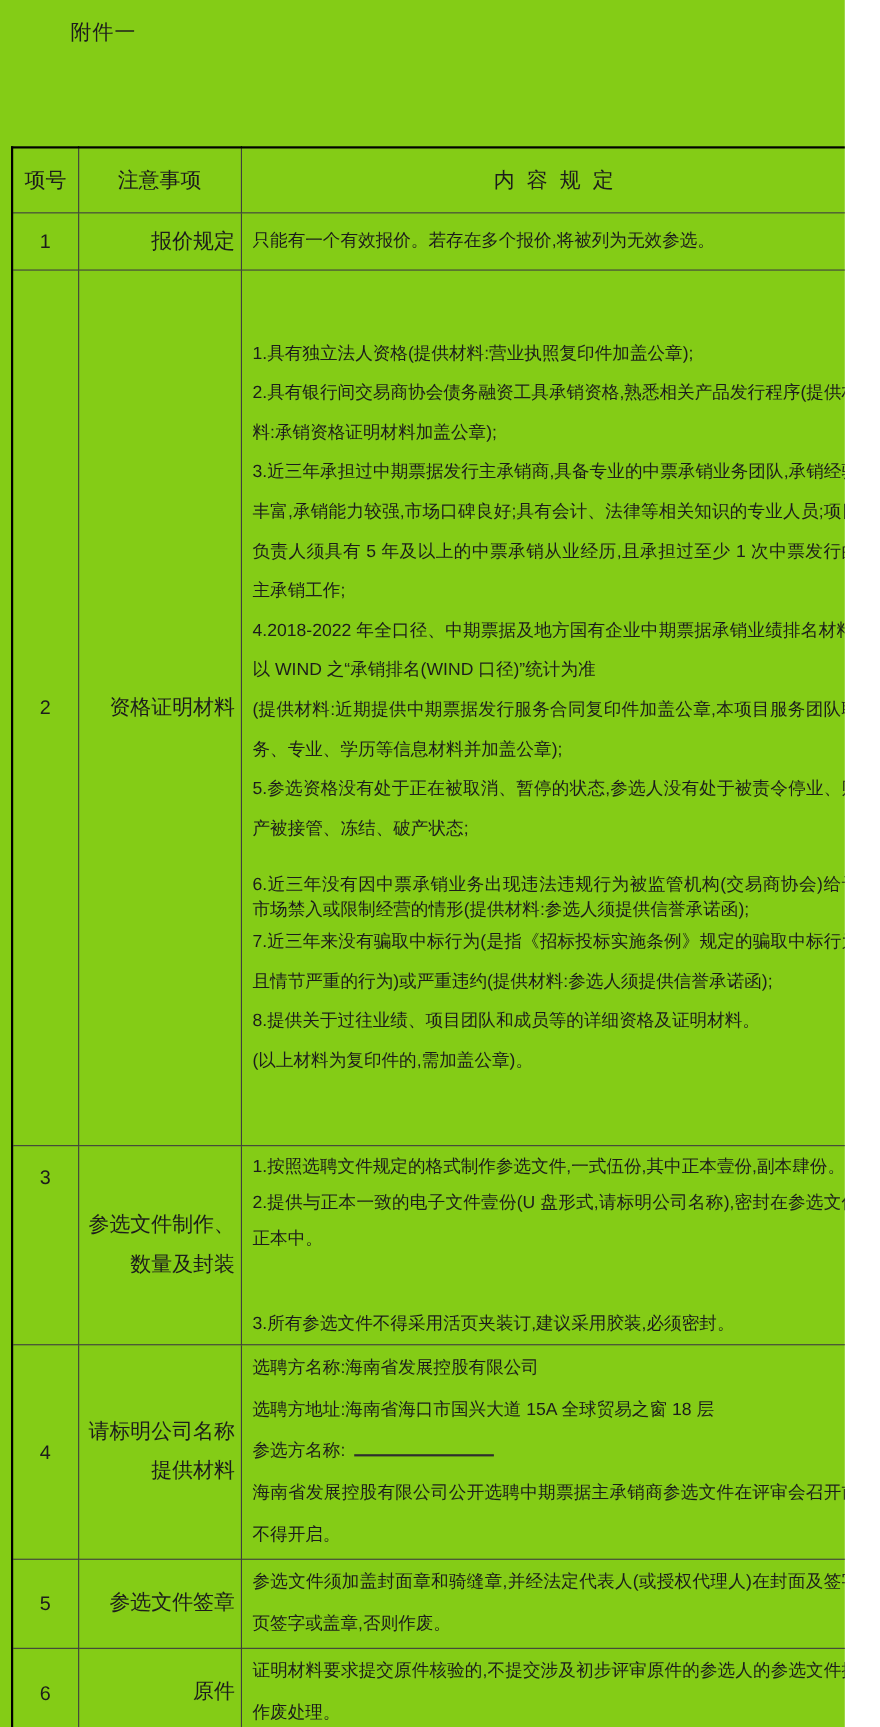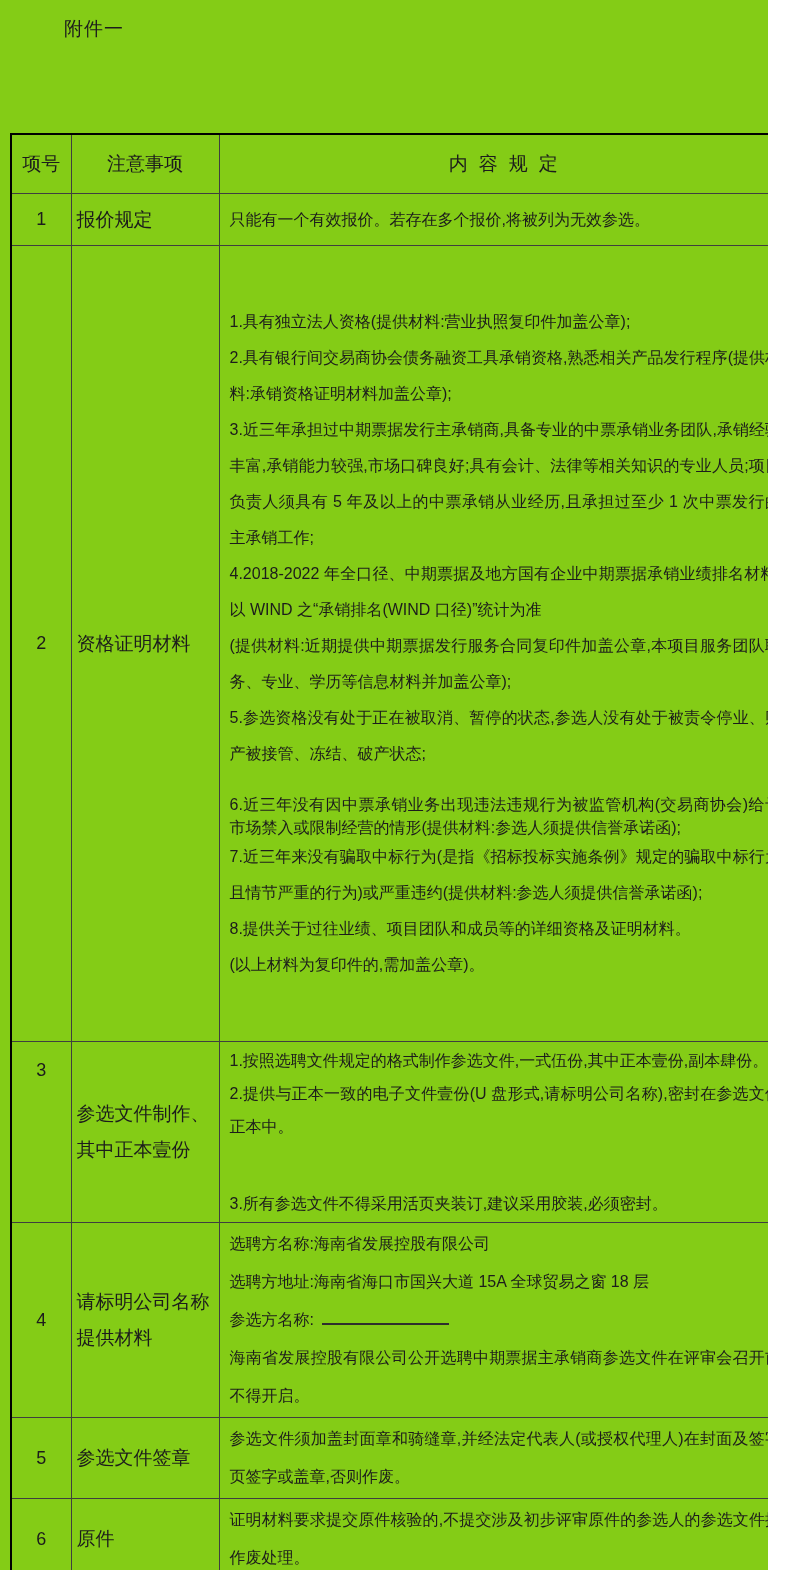"报价规定" td.item { text-align: left -> right }
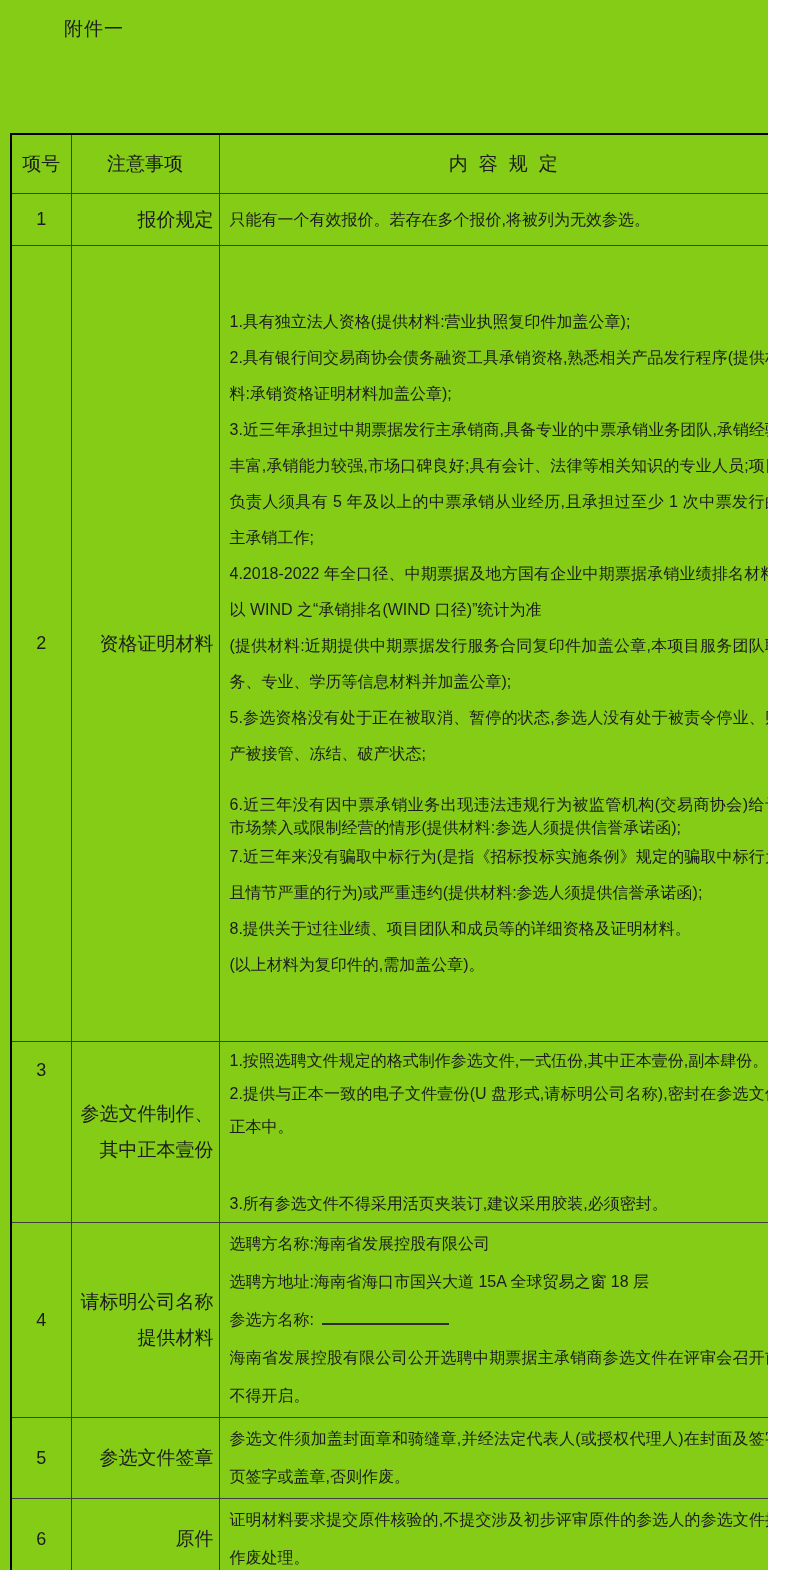"其中正本壹份" div { text: 其中正本壹份 -> 数量及封装 }
